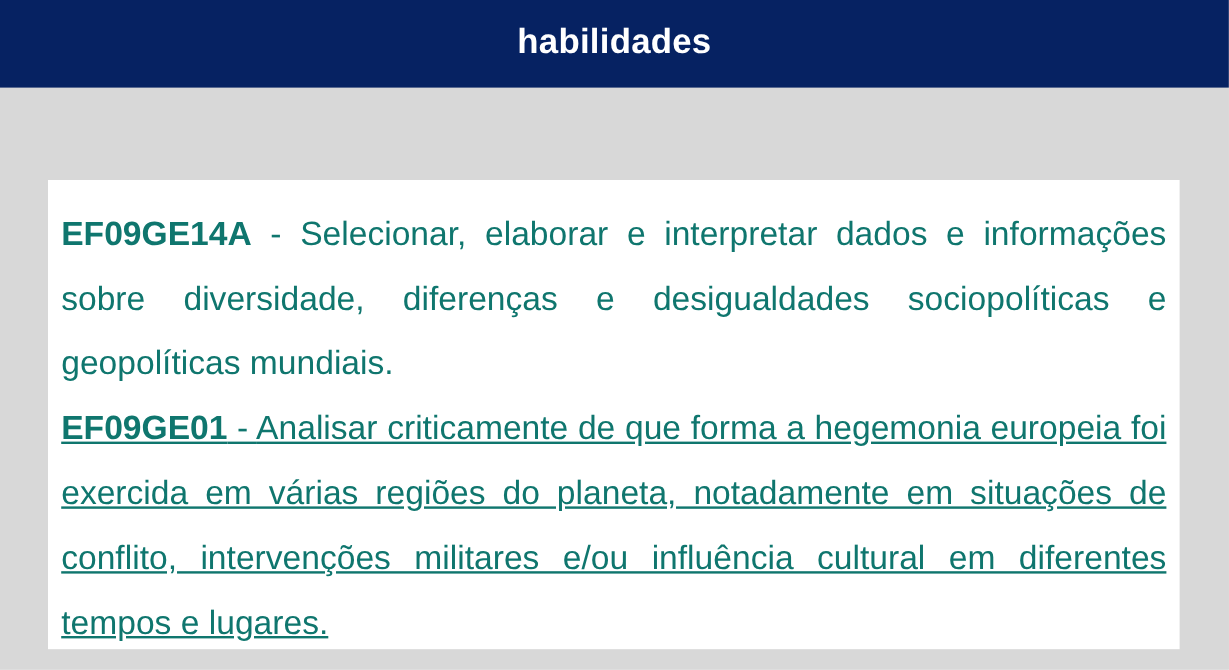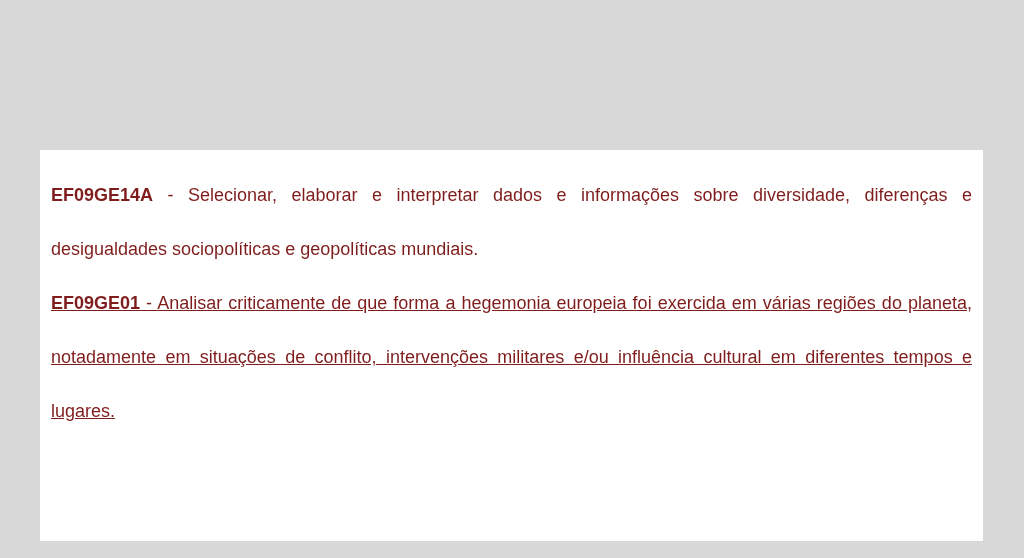"habilidades" div.header-bar { html: none -> <div> <div>habilidades</div> </div> }
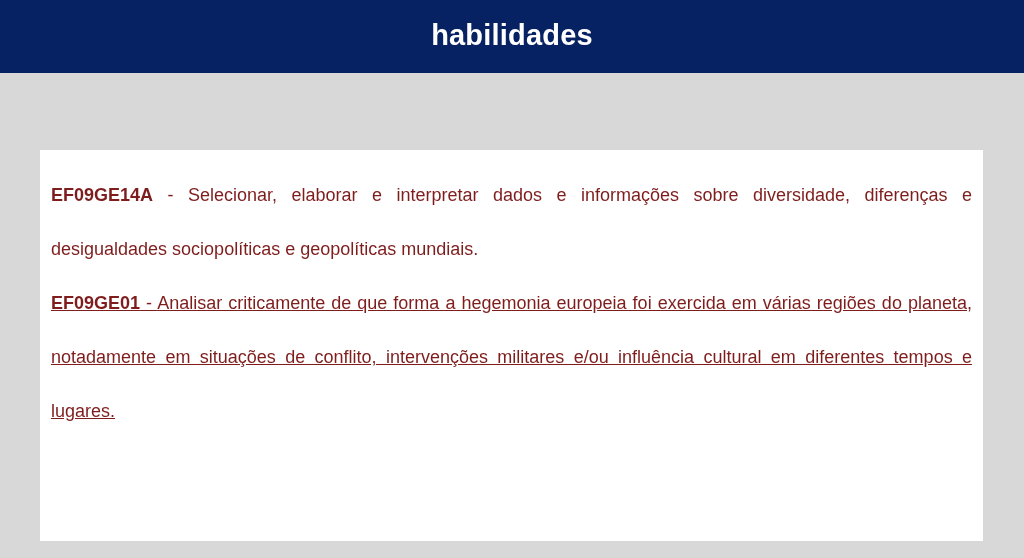"EF09GE14A - Selecionar, elaborar e" .skill-paragraph { color: #7f1d1d -> #0f766e; font-size: 18px -> 28px }
